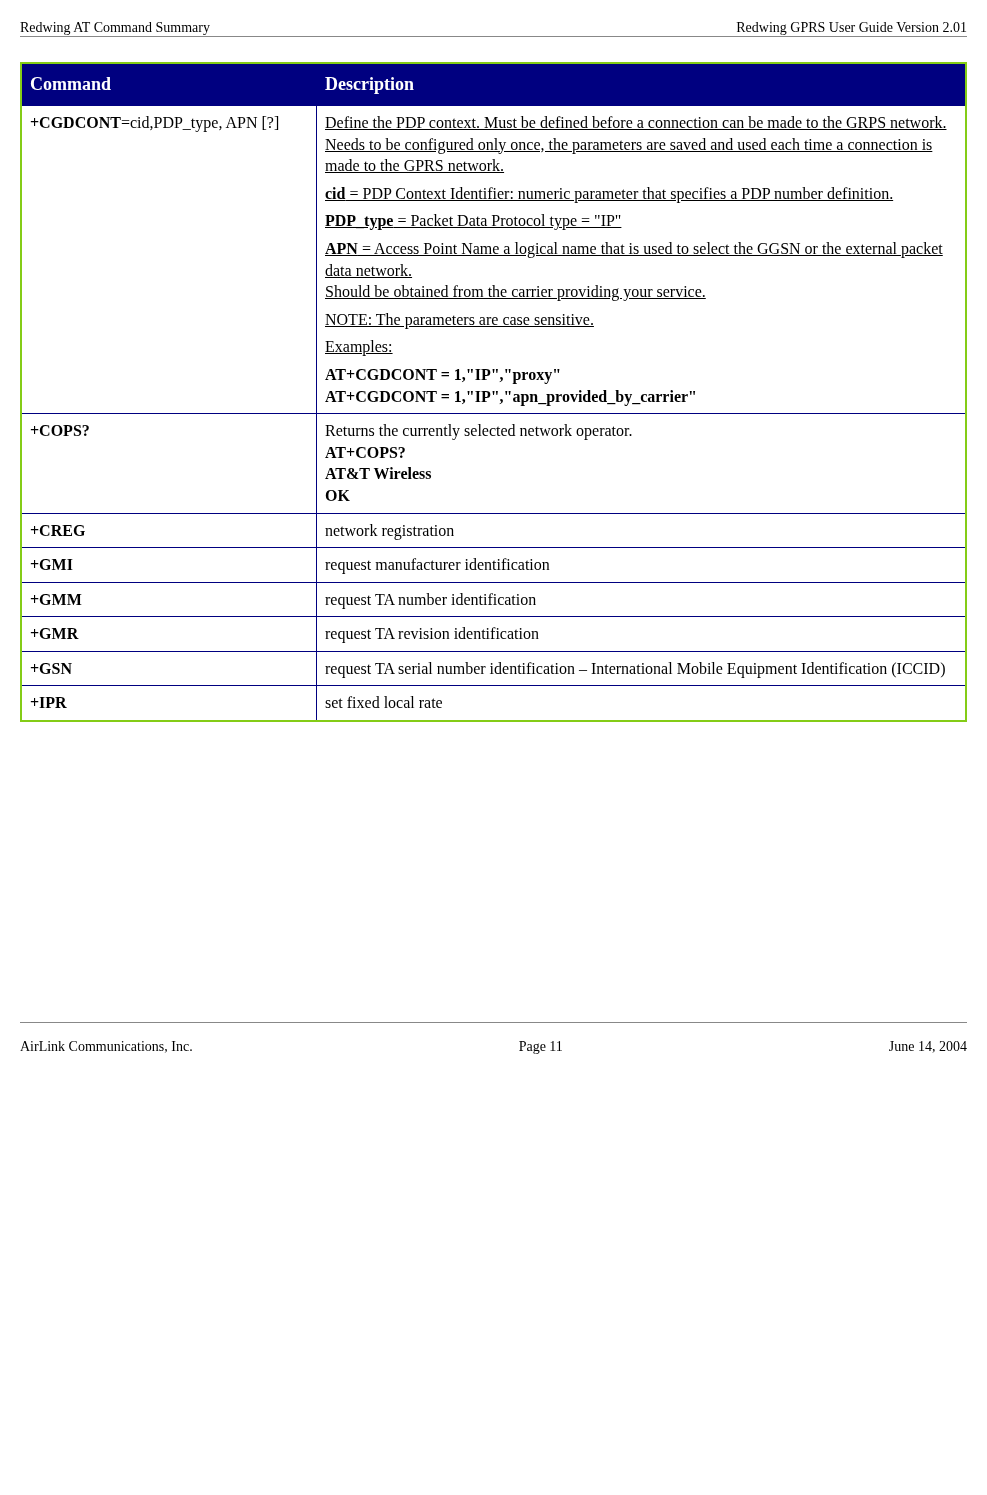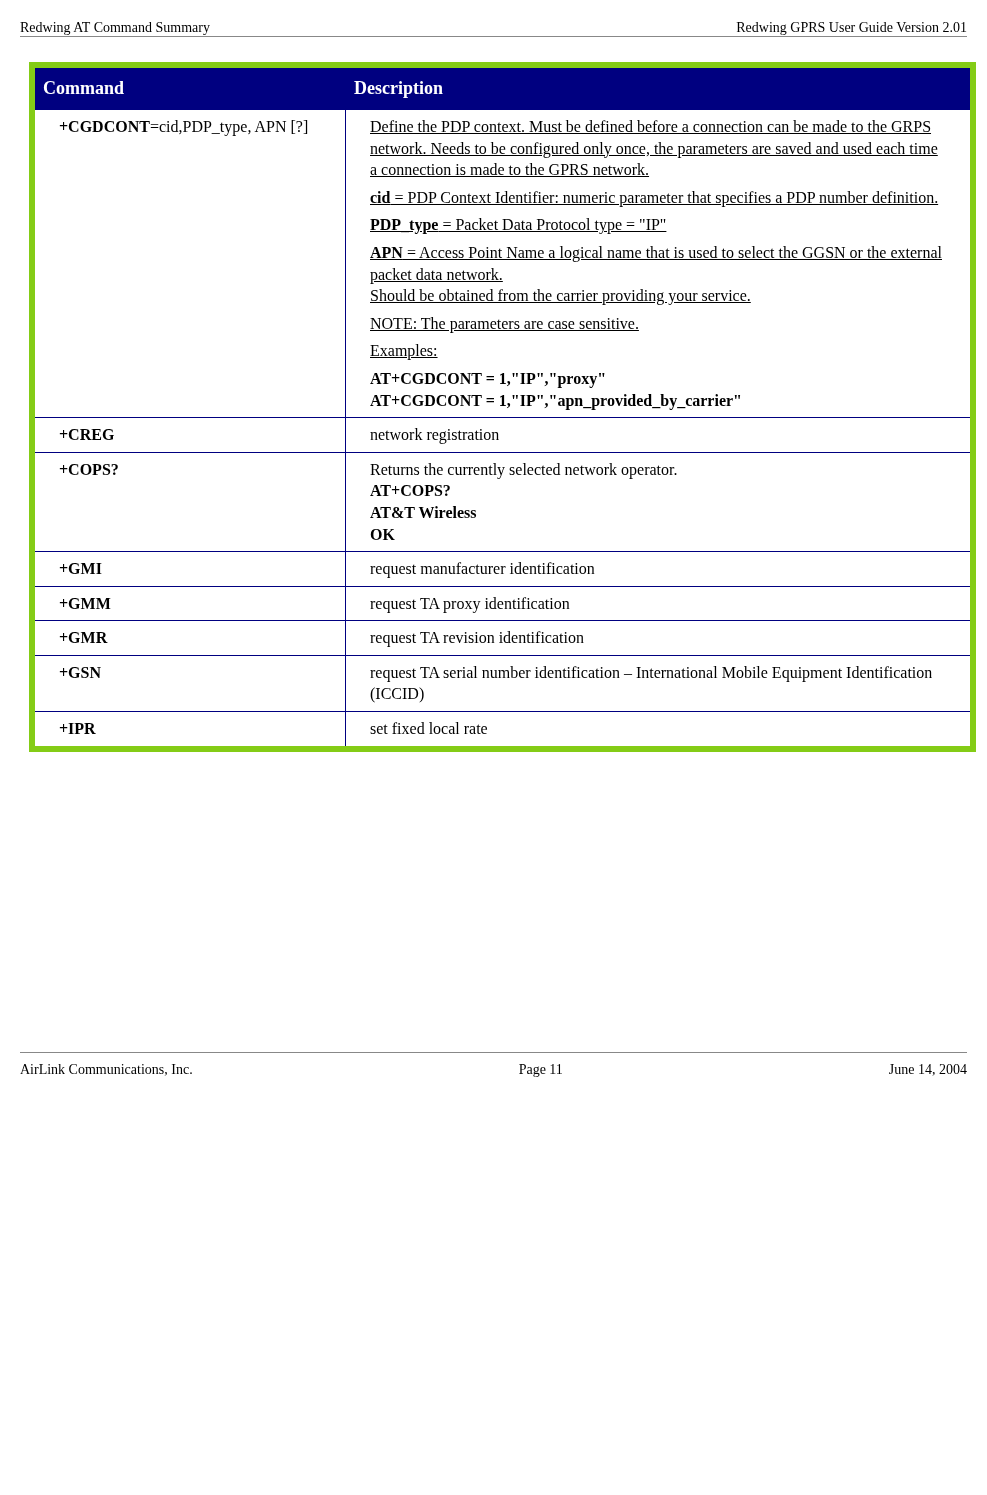"Command" table { border: 6px solid #84cc16 -> 2px solid #84cc16; margin-left: 9px -> none }
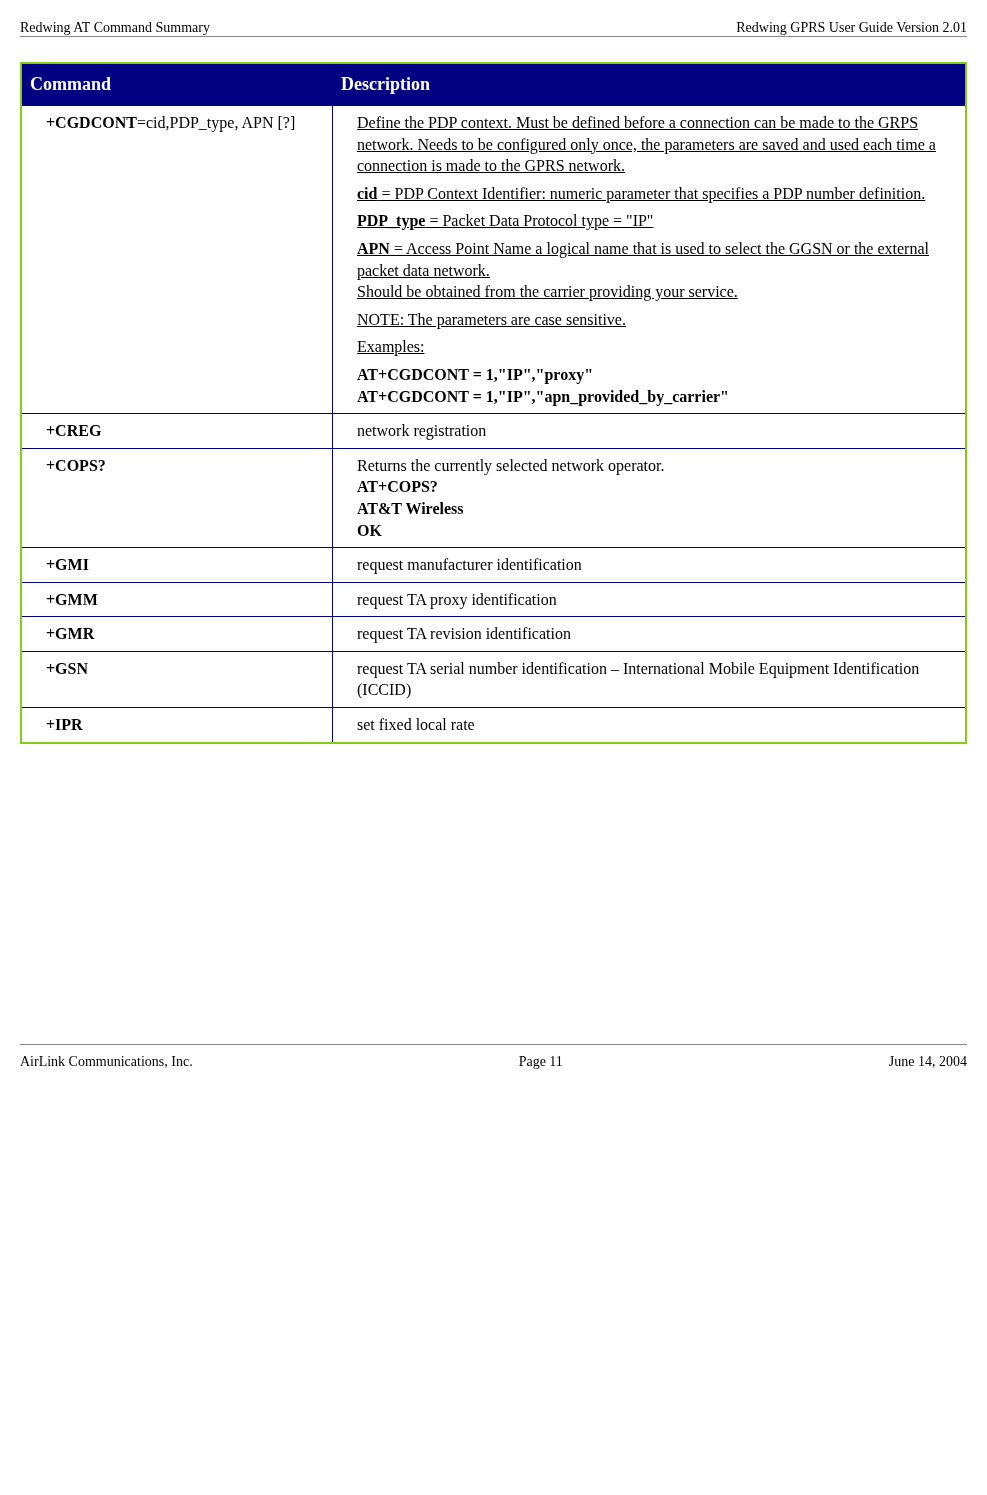"+CGDCONT=cid,PDP_type, APN [?]" td { padding: 6px 24px -> 6px 8px }
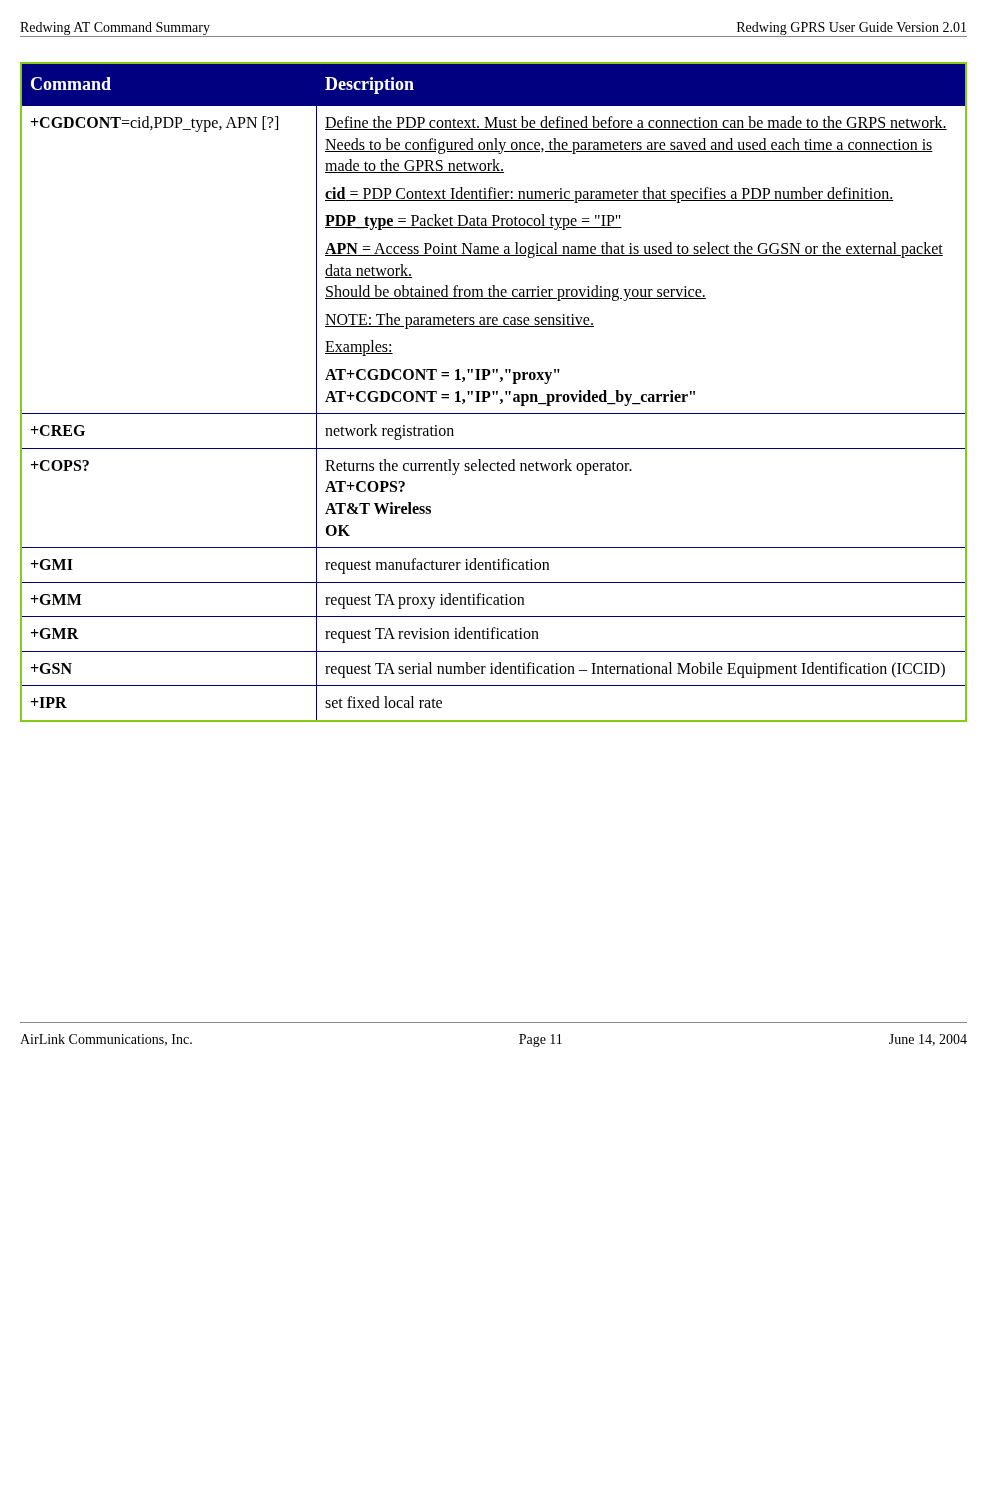"+CREG" tr { order: before "+COPS?" -> after "+COPS?" }
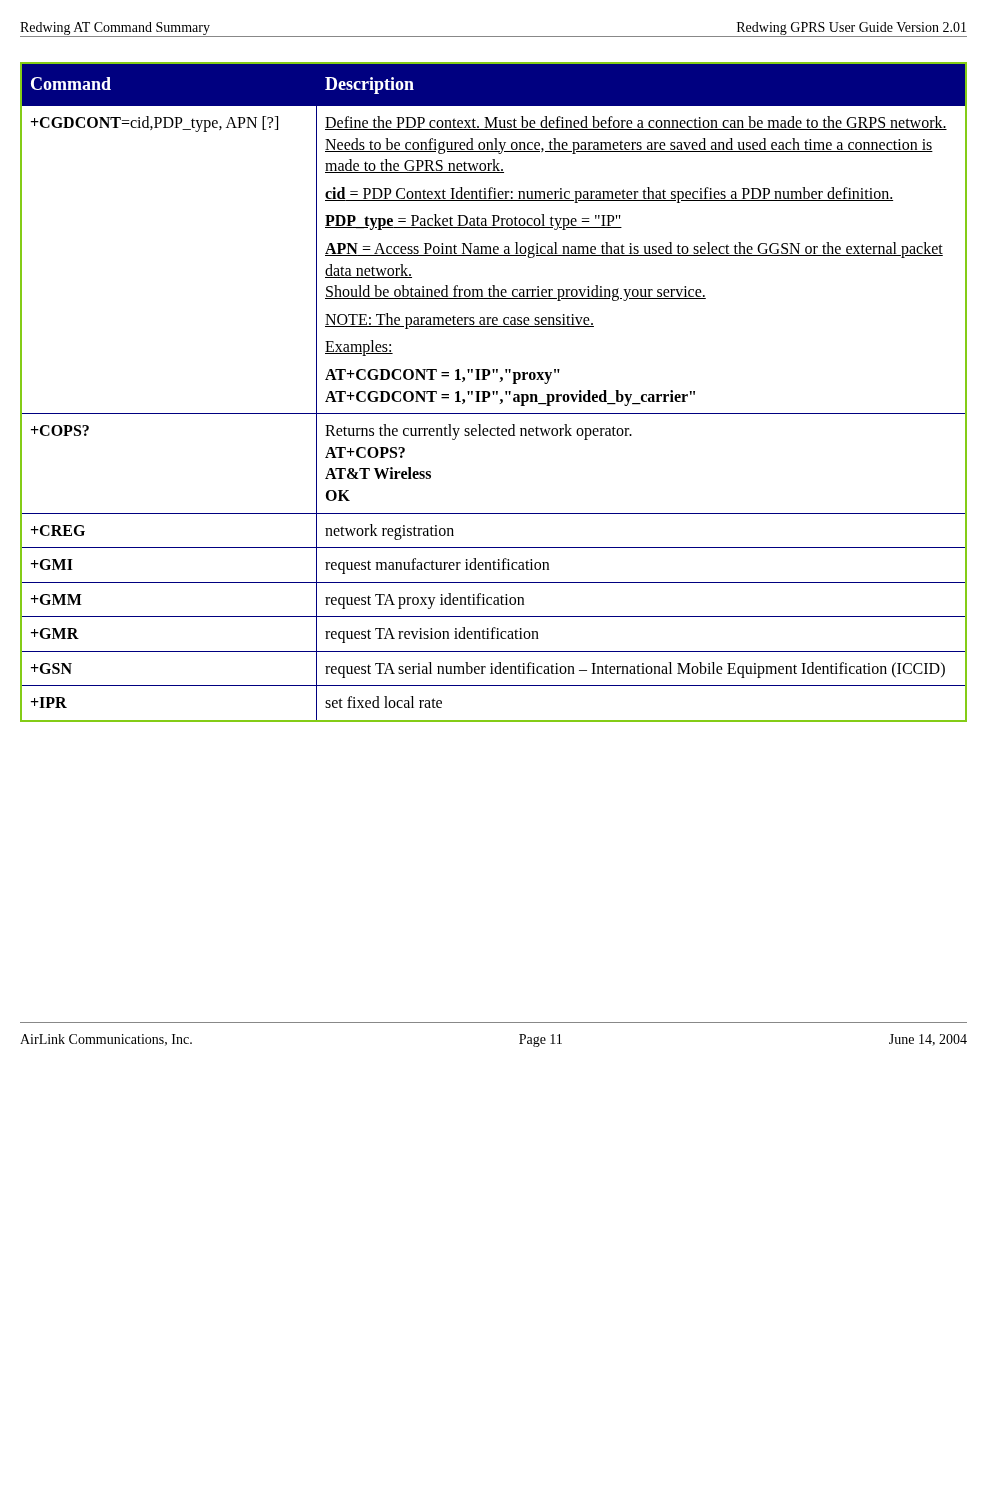"request TA proxy identification" td { text: proxy -> number }
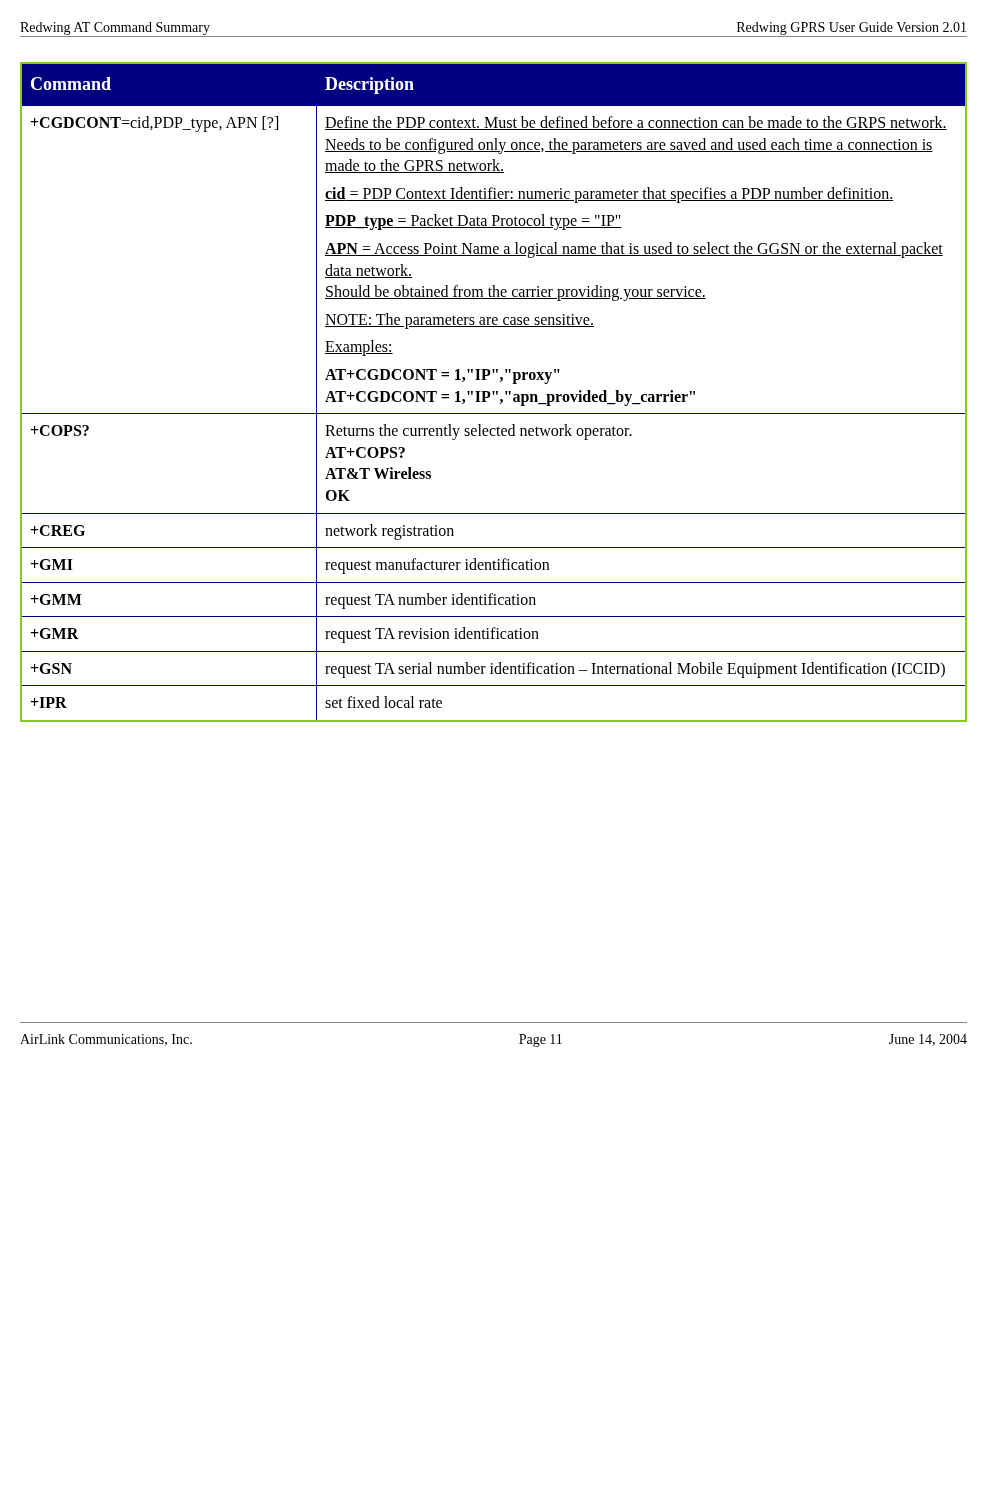"AirLink Communications, Inc." .footer-row { padding-top: 9px -> 16px }
